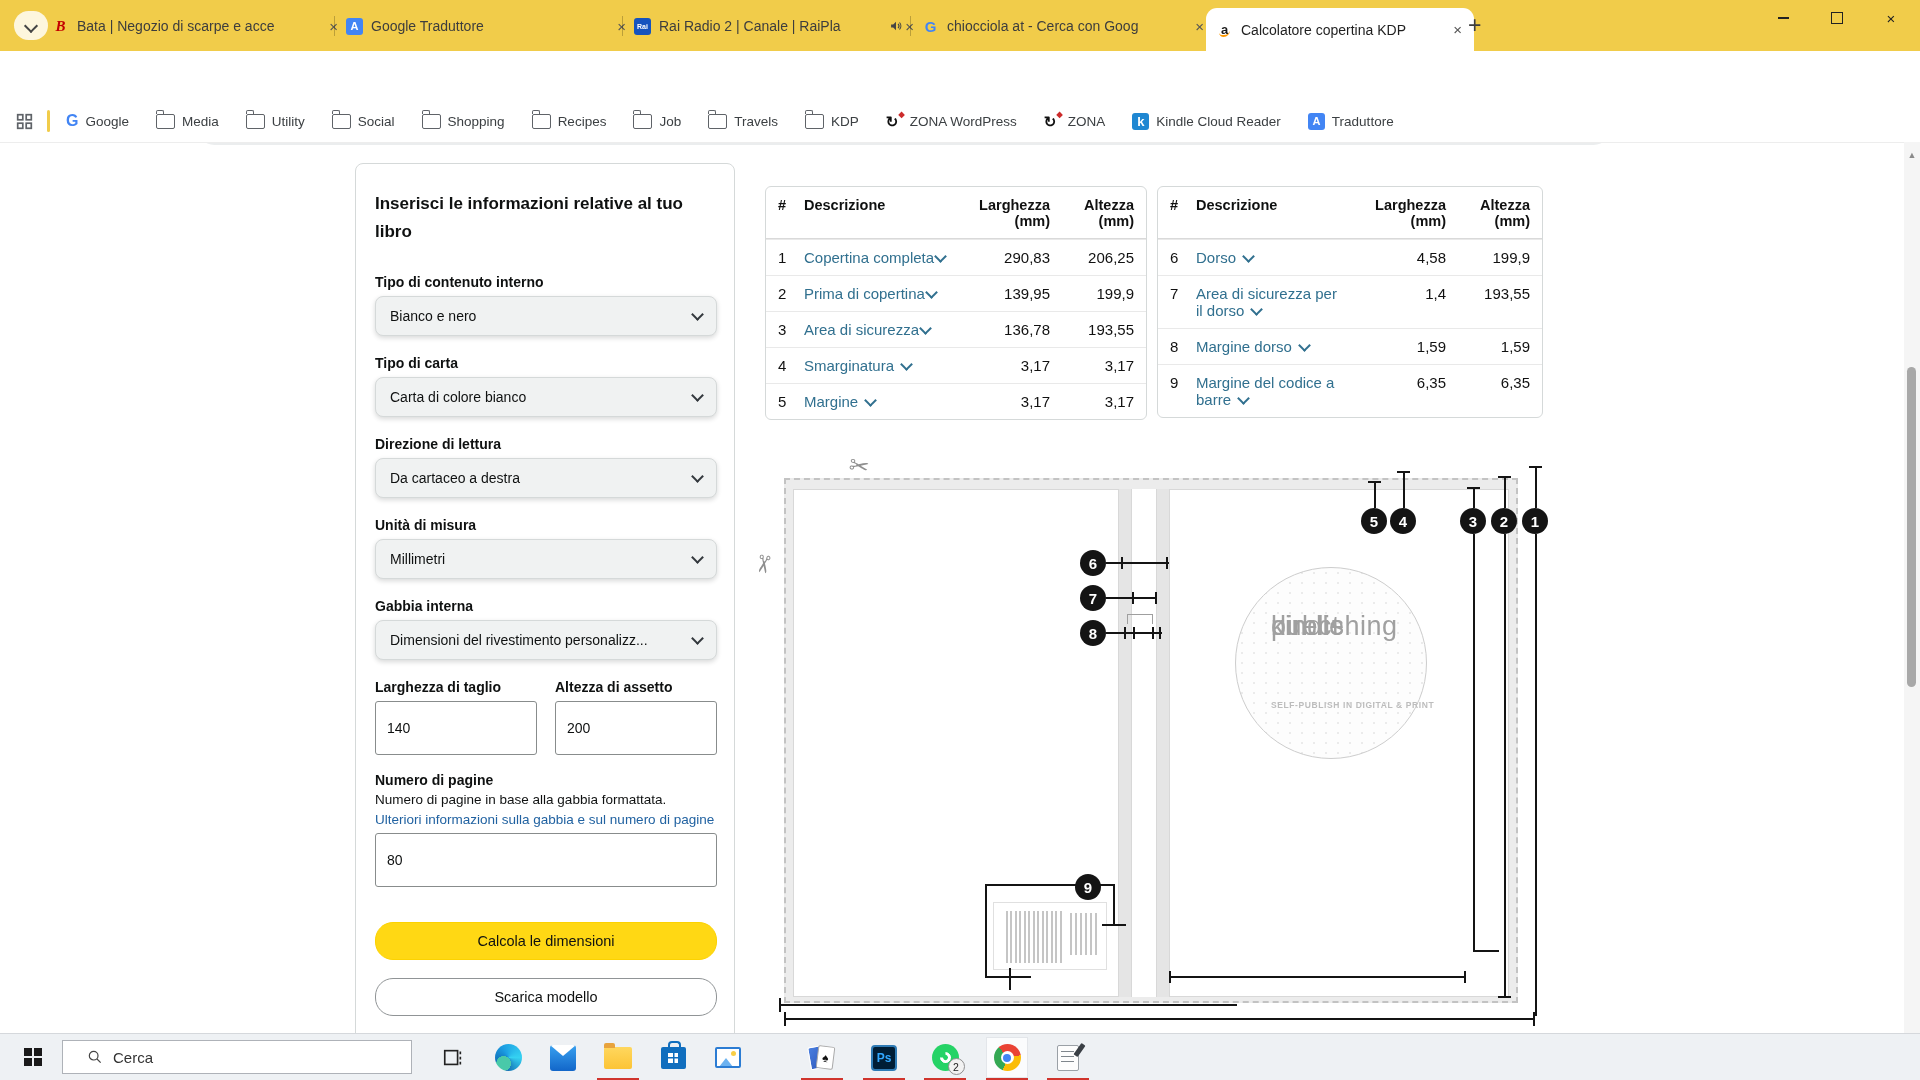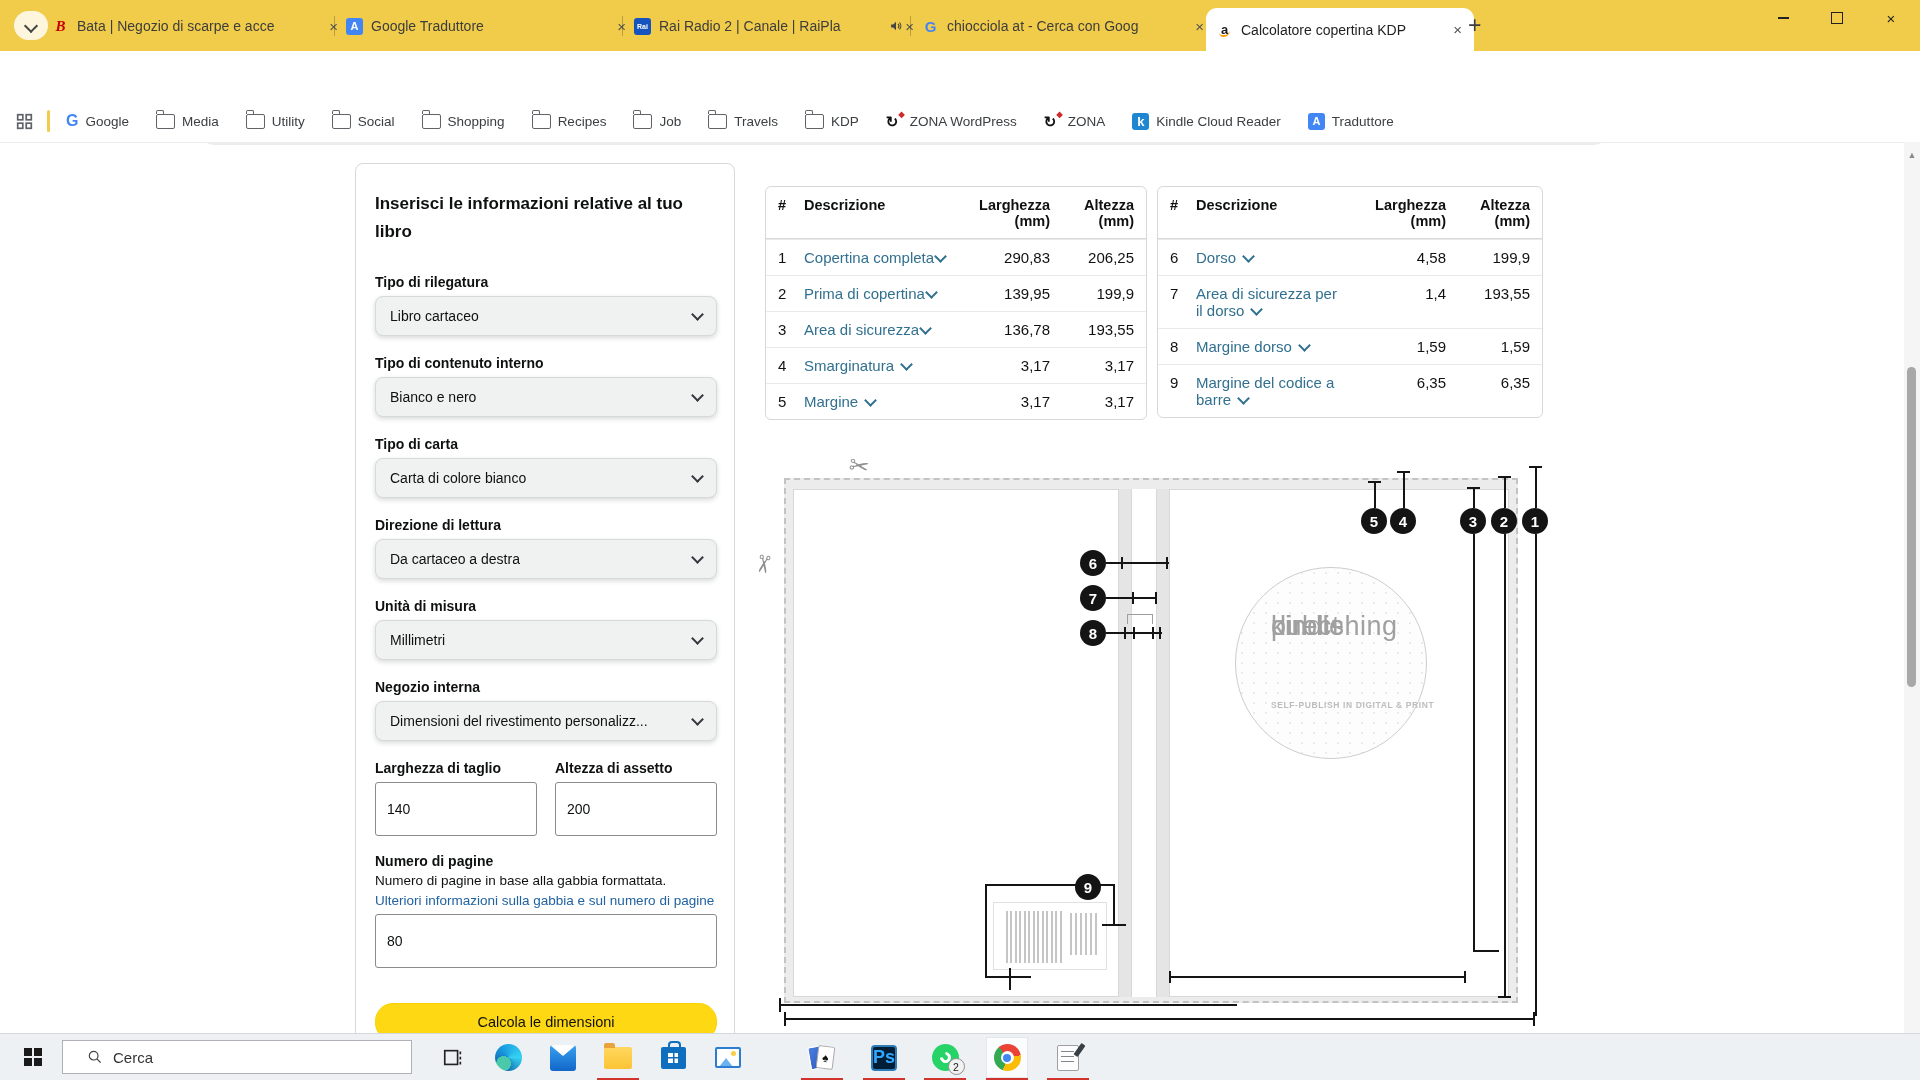"Tipo di rilegatura" div.fgroup { html: <div> <div>Tipo di rilegatura</div> <div> <span>Libro cartaceo</span> <span></span> </div> </div> -> none }
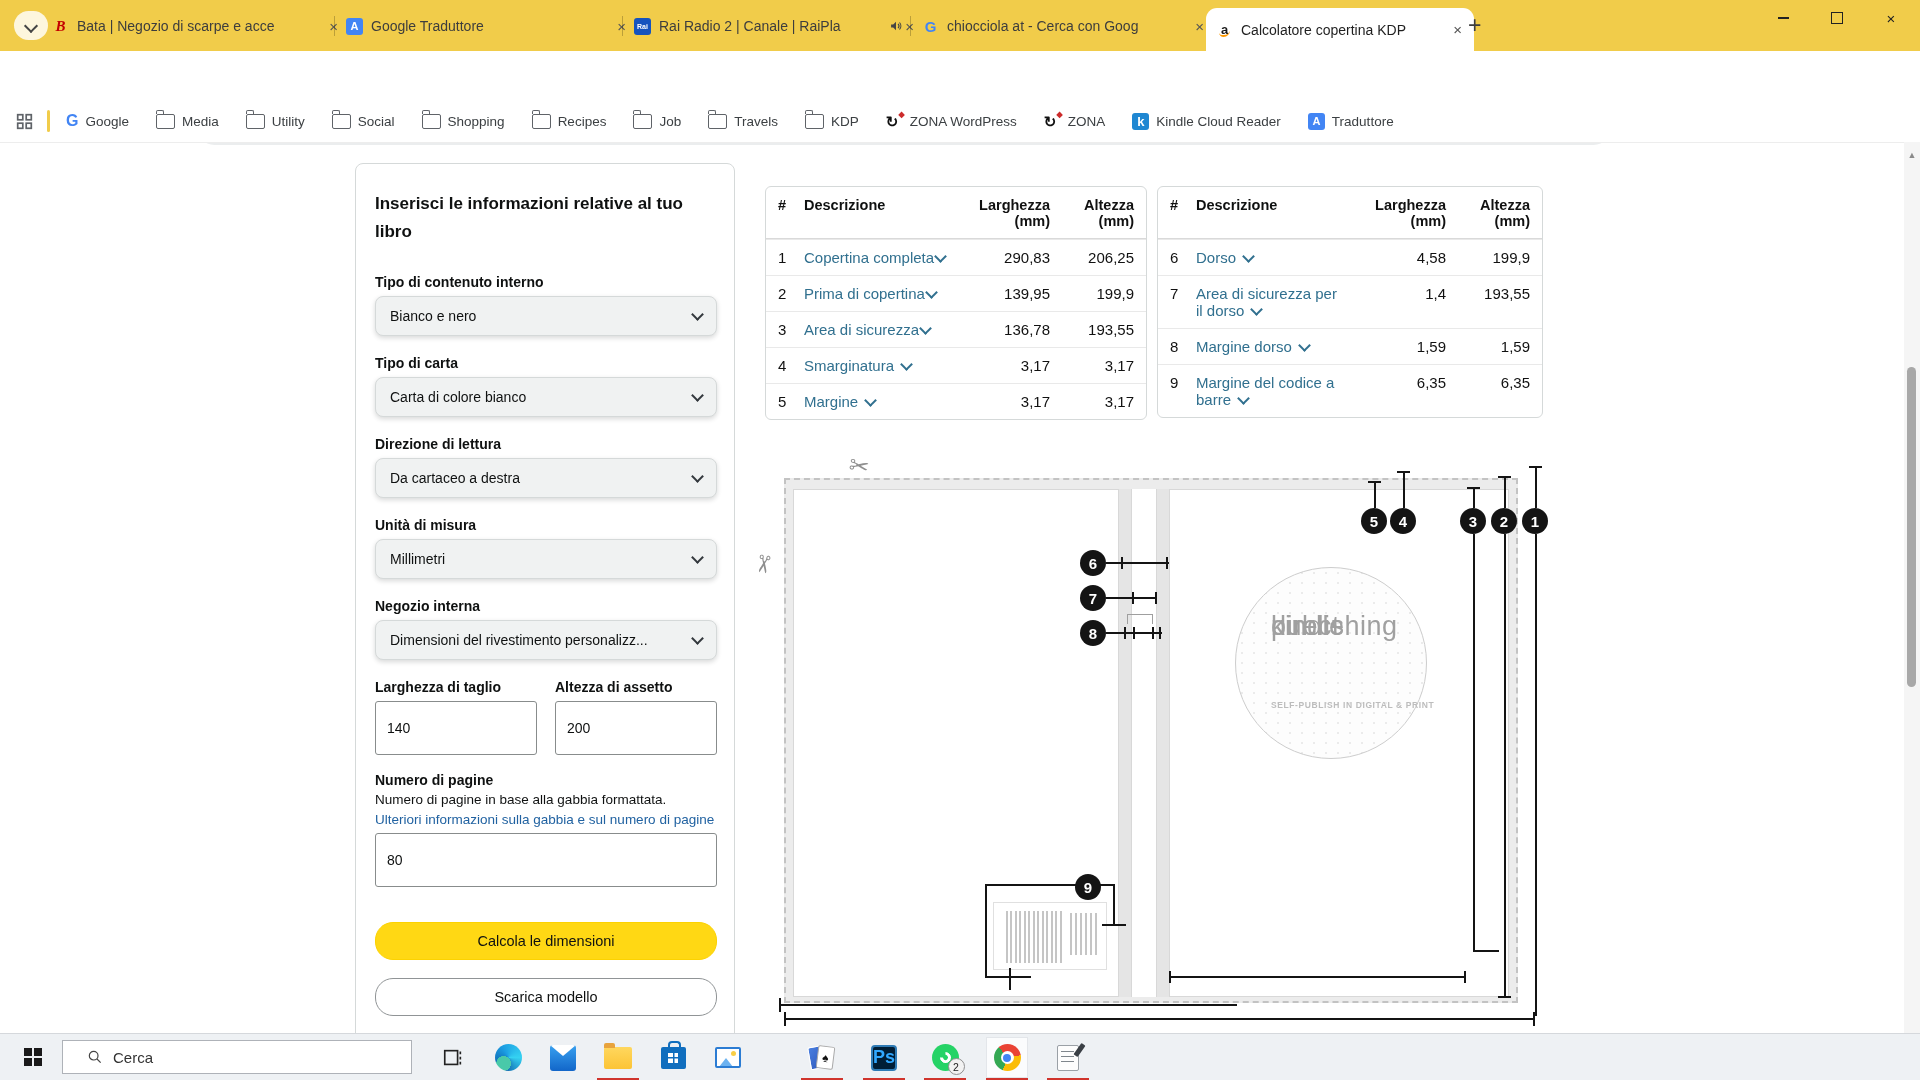"Negozio interna" div.flabel { text: Negozio -> Gabbia }
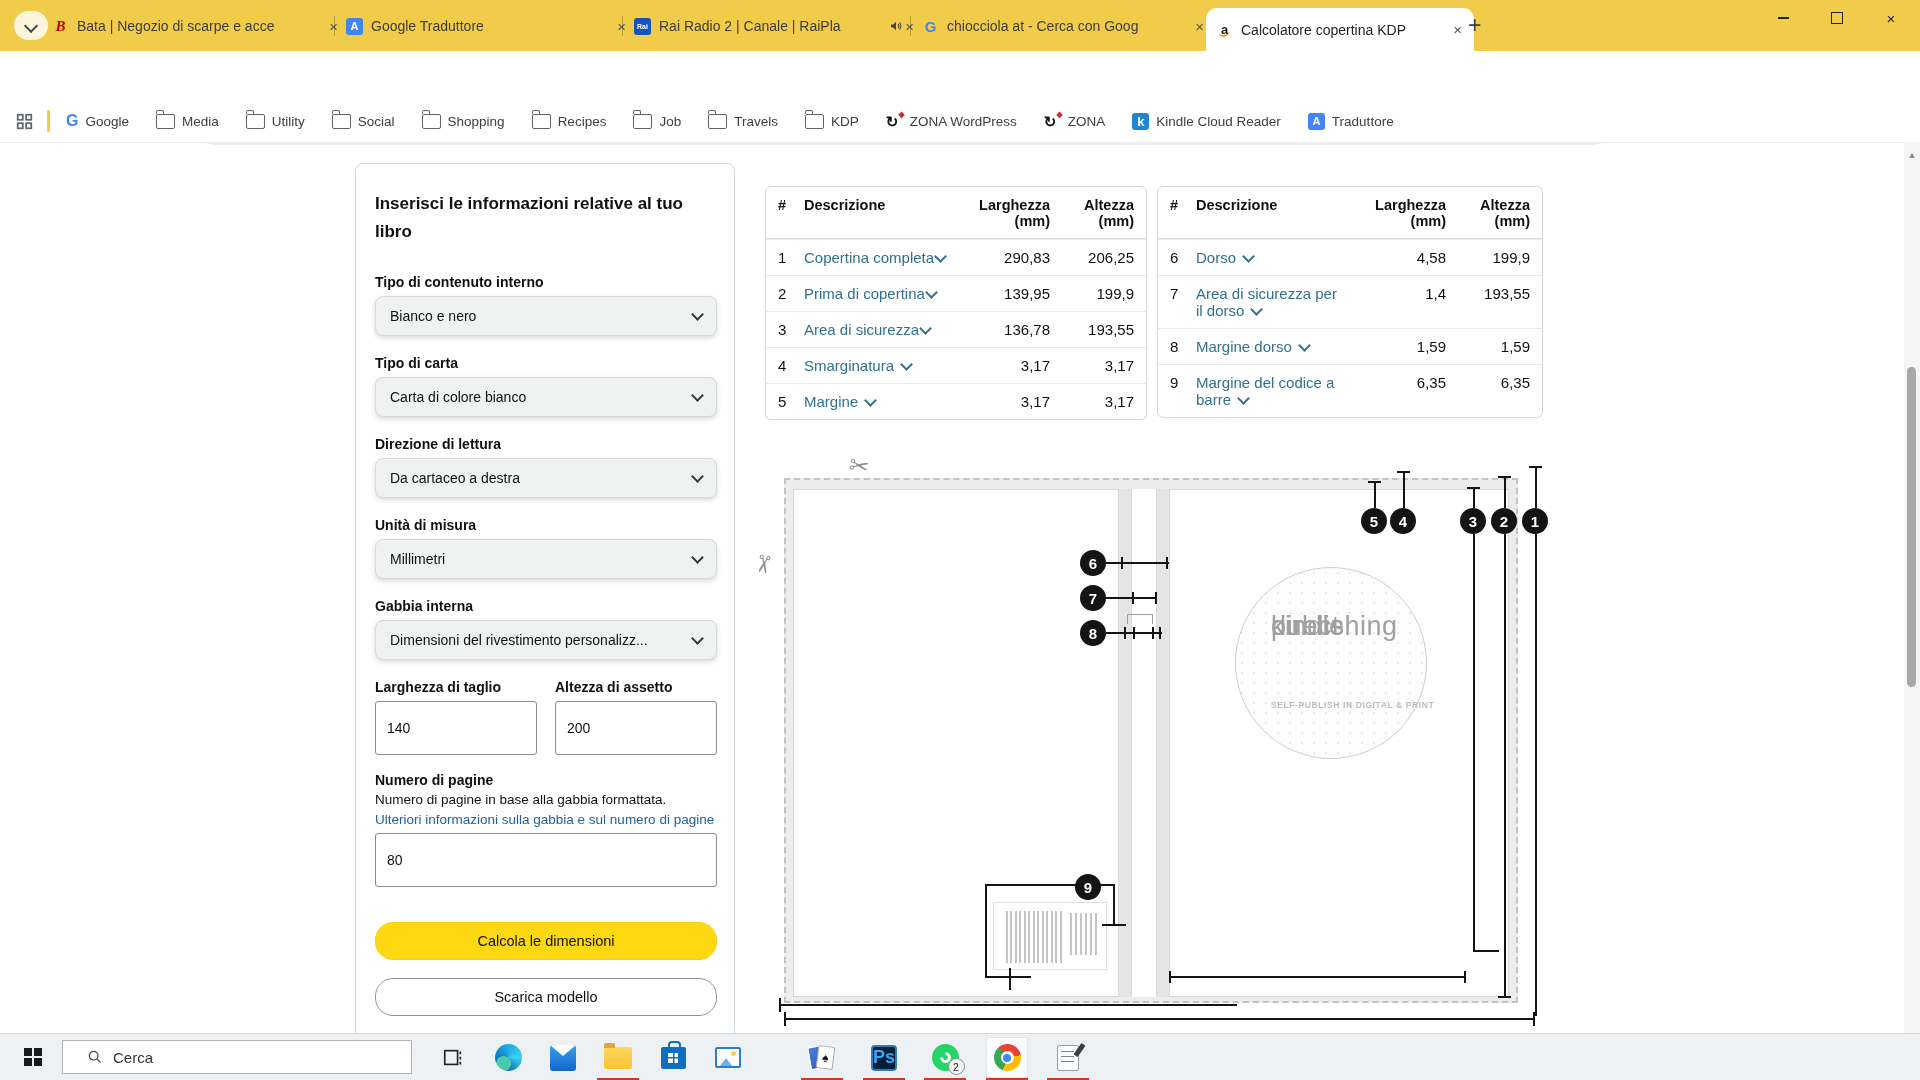"Ps" .i-ps { font-size: 18px -> 12px }
